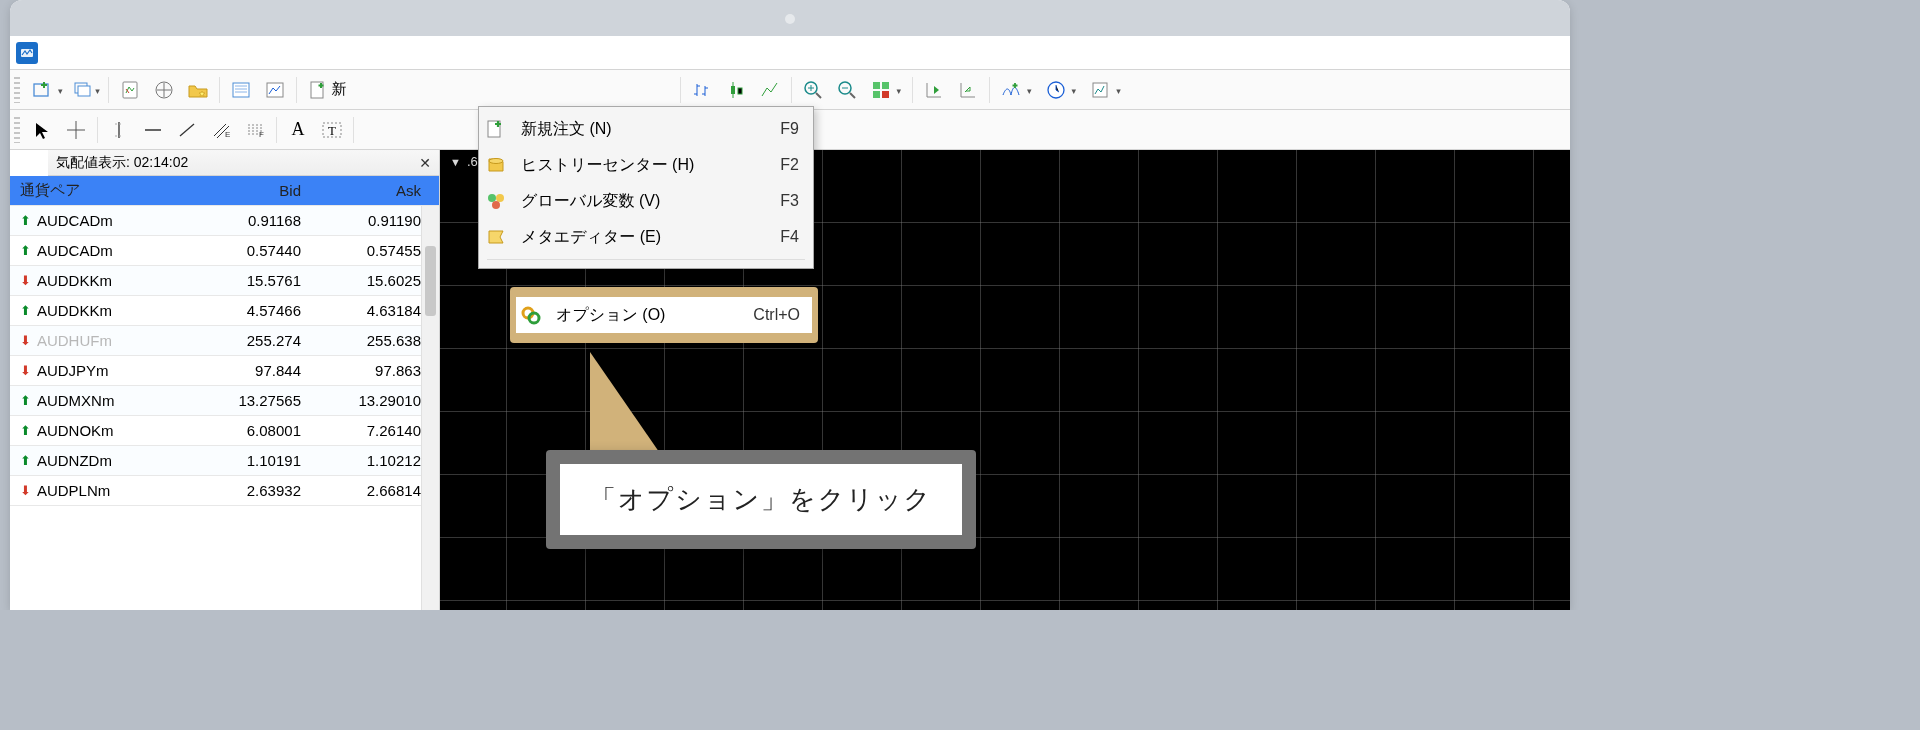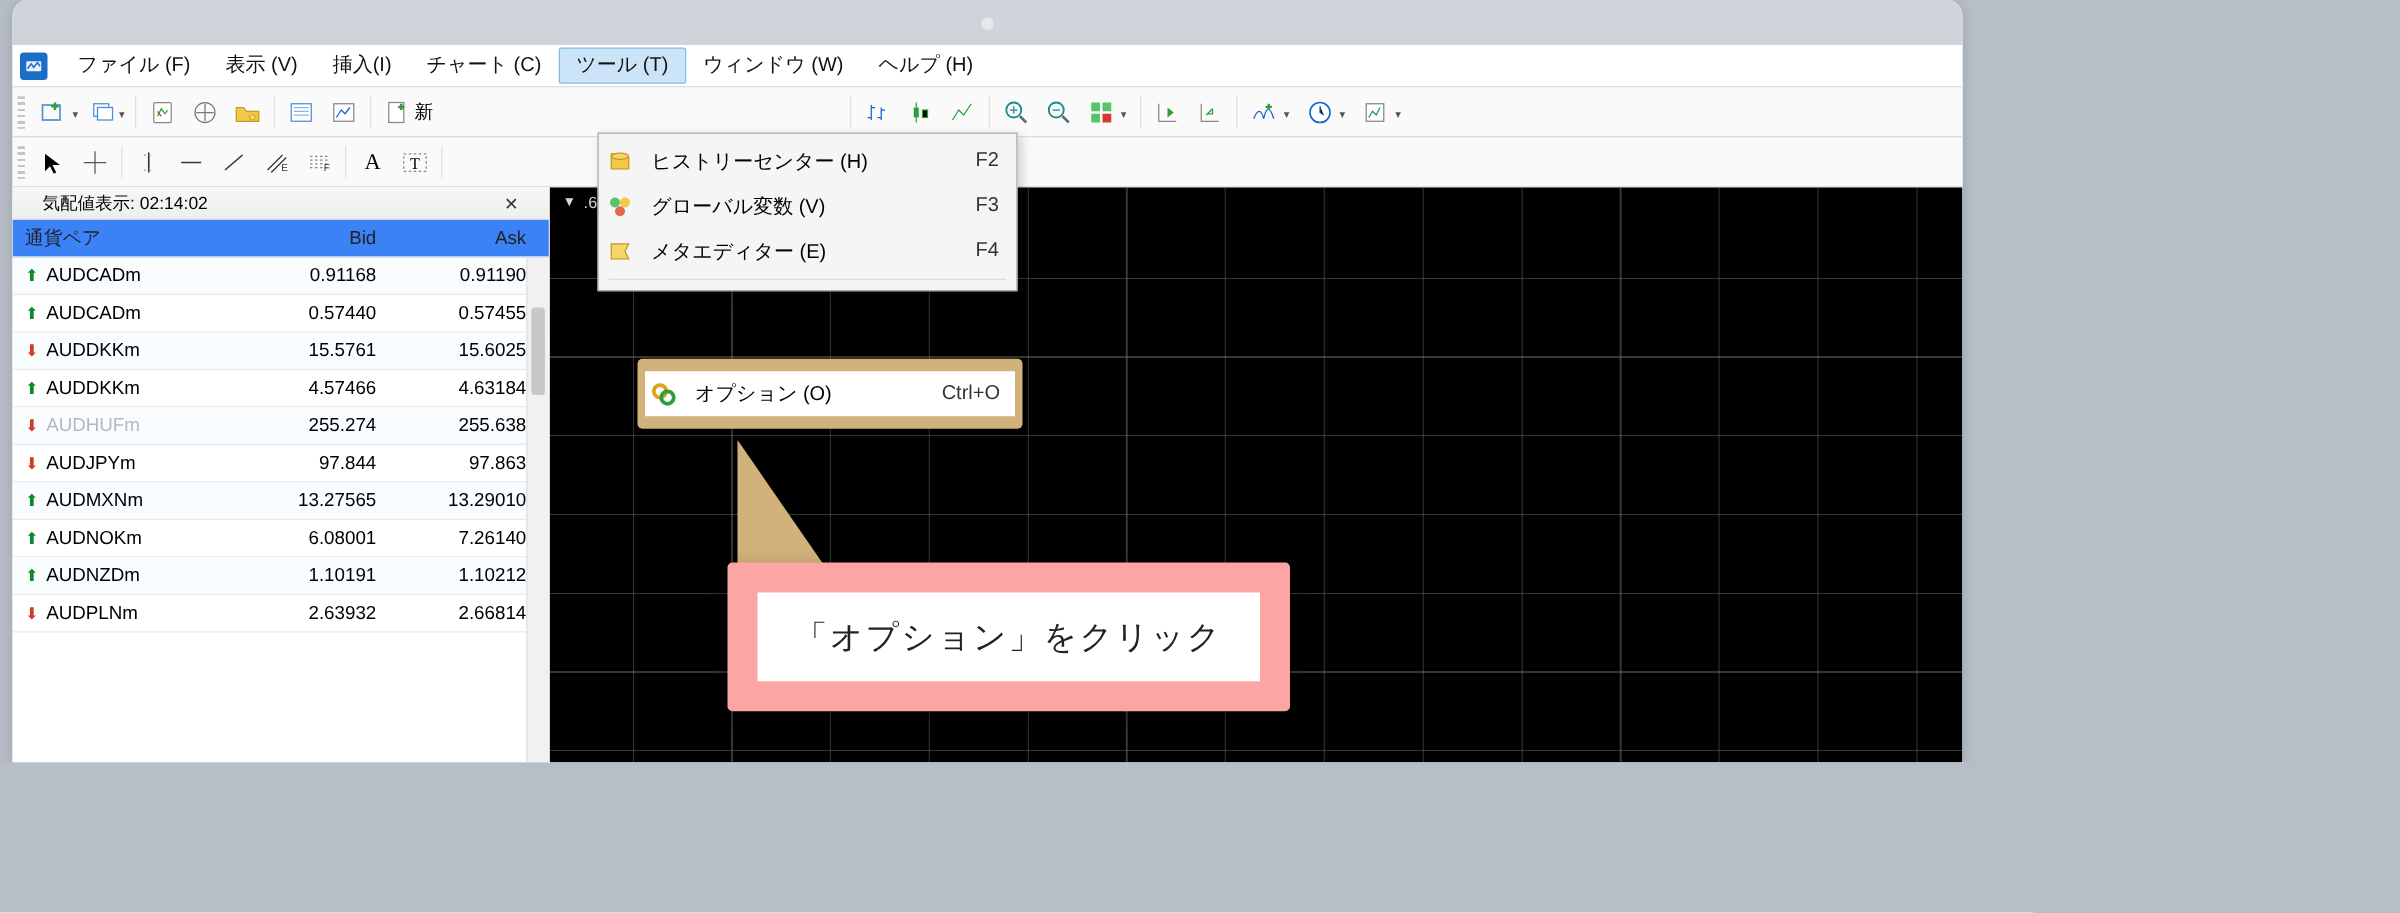"ファイル (F)" div { html: <div> <div>ファイル (F)</div> <div>表示 (V)</div> <div>挿入(I)</div> <div>チャート (C)</div> <div>ツール (T)</div> <div>ウィンドウ (W)</div> <div>ヘルプ (H)</div> </div> -> none }
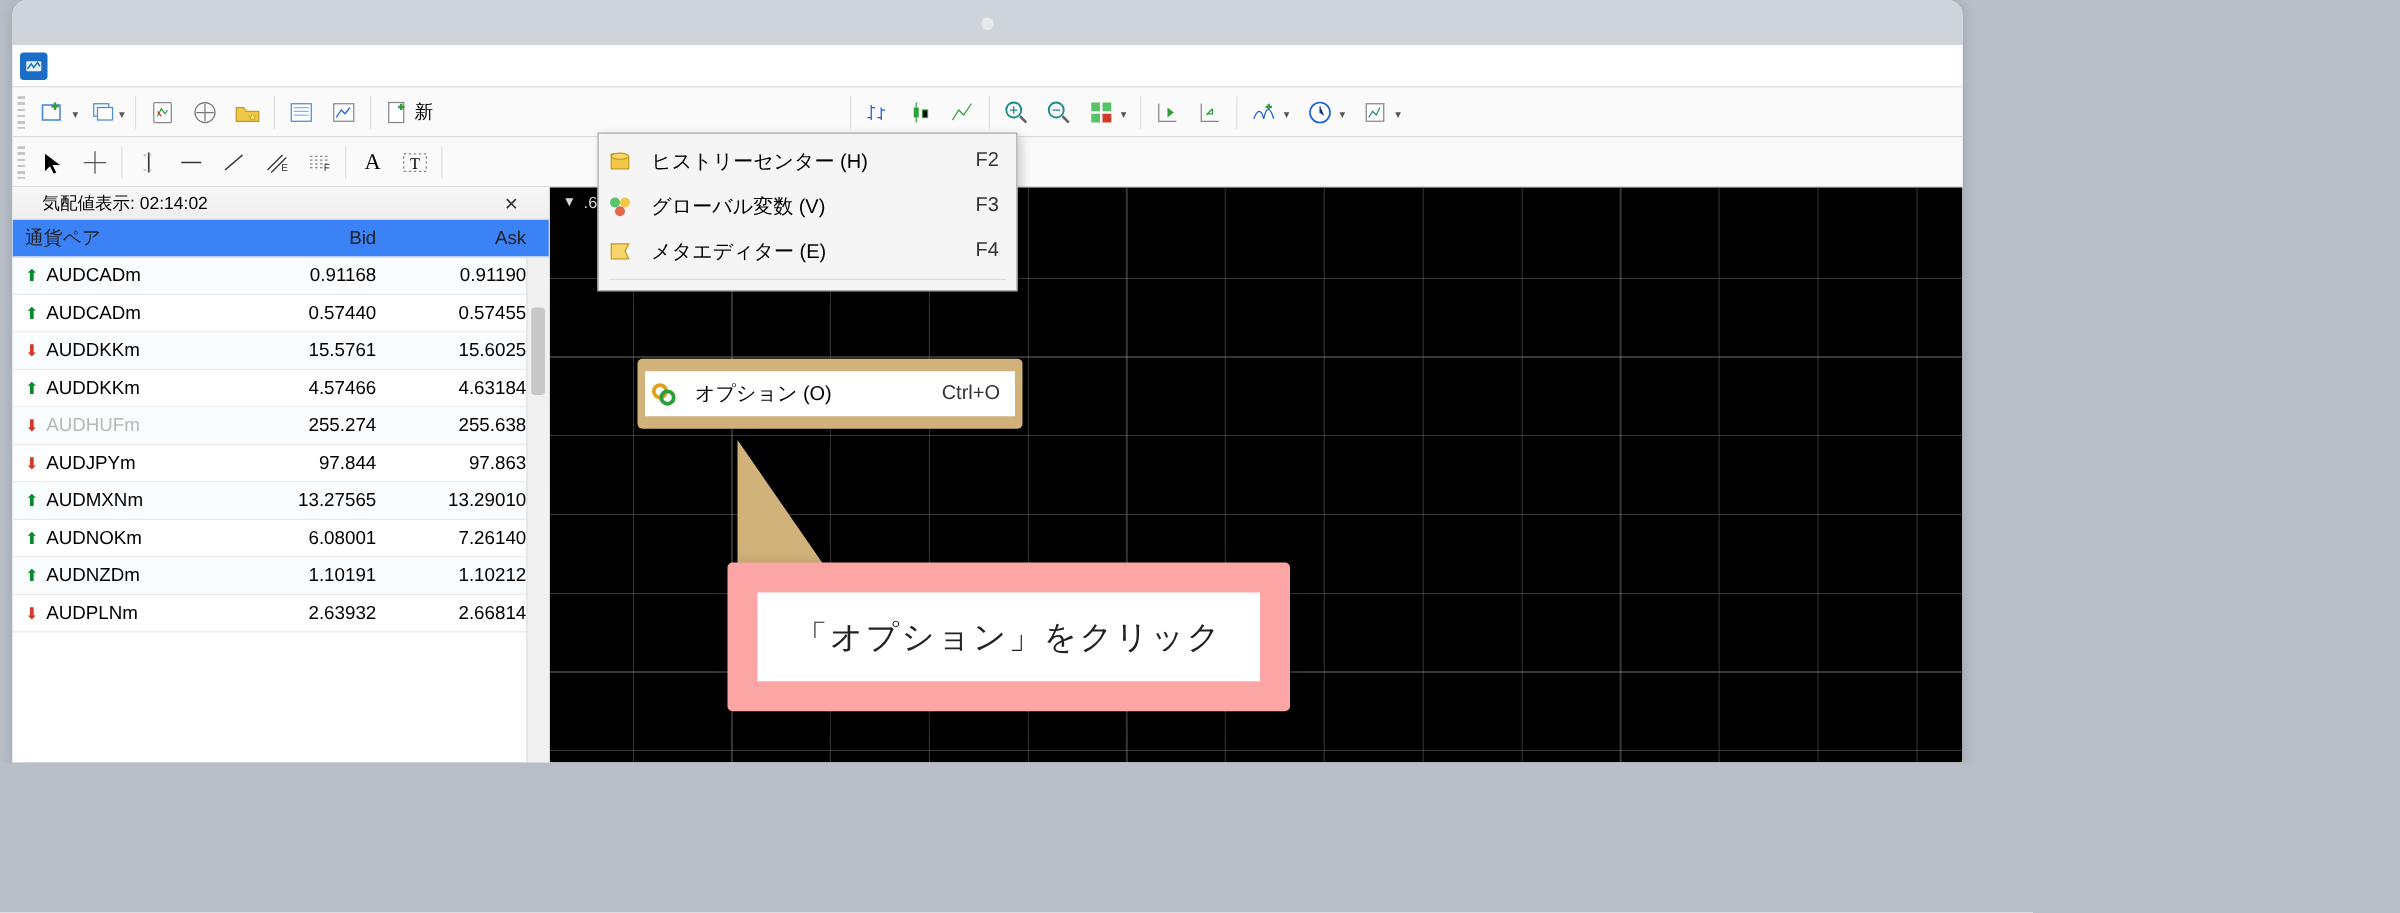"新規注文 (N)" div.dd-row { html: none -> <div> <span> <svg> <rect></rect> <path></path> </svg> </span> <span>新規注文 (N)</span> <span>F9</span> </div> }
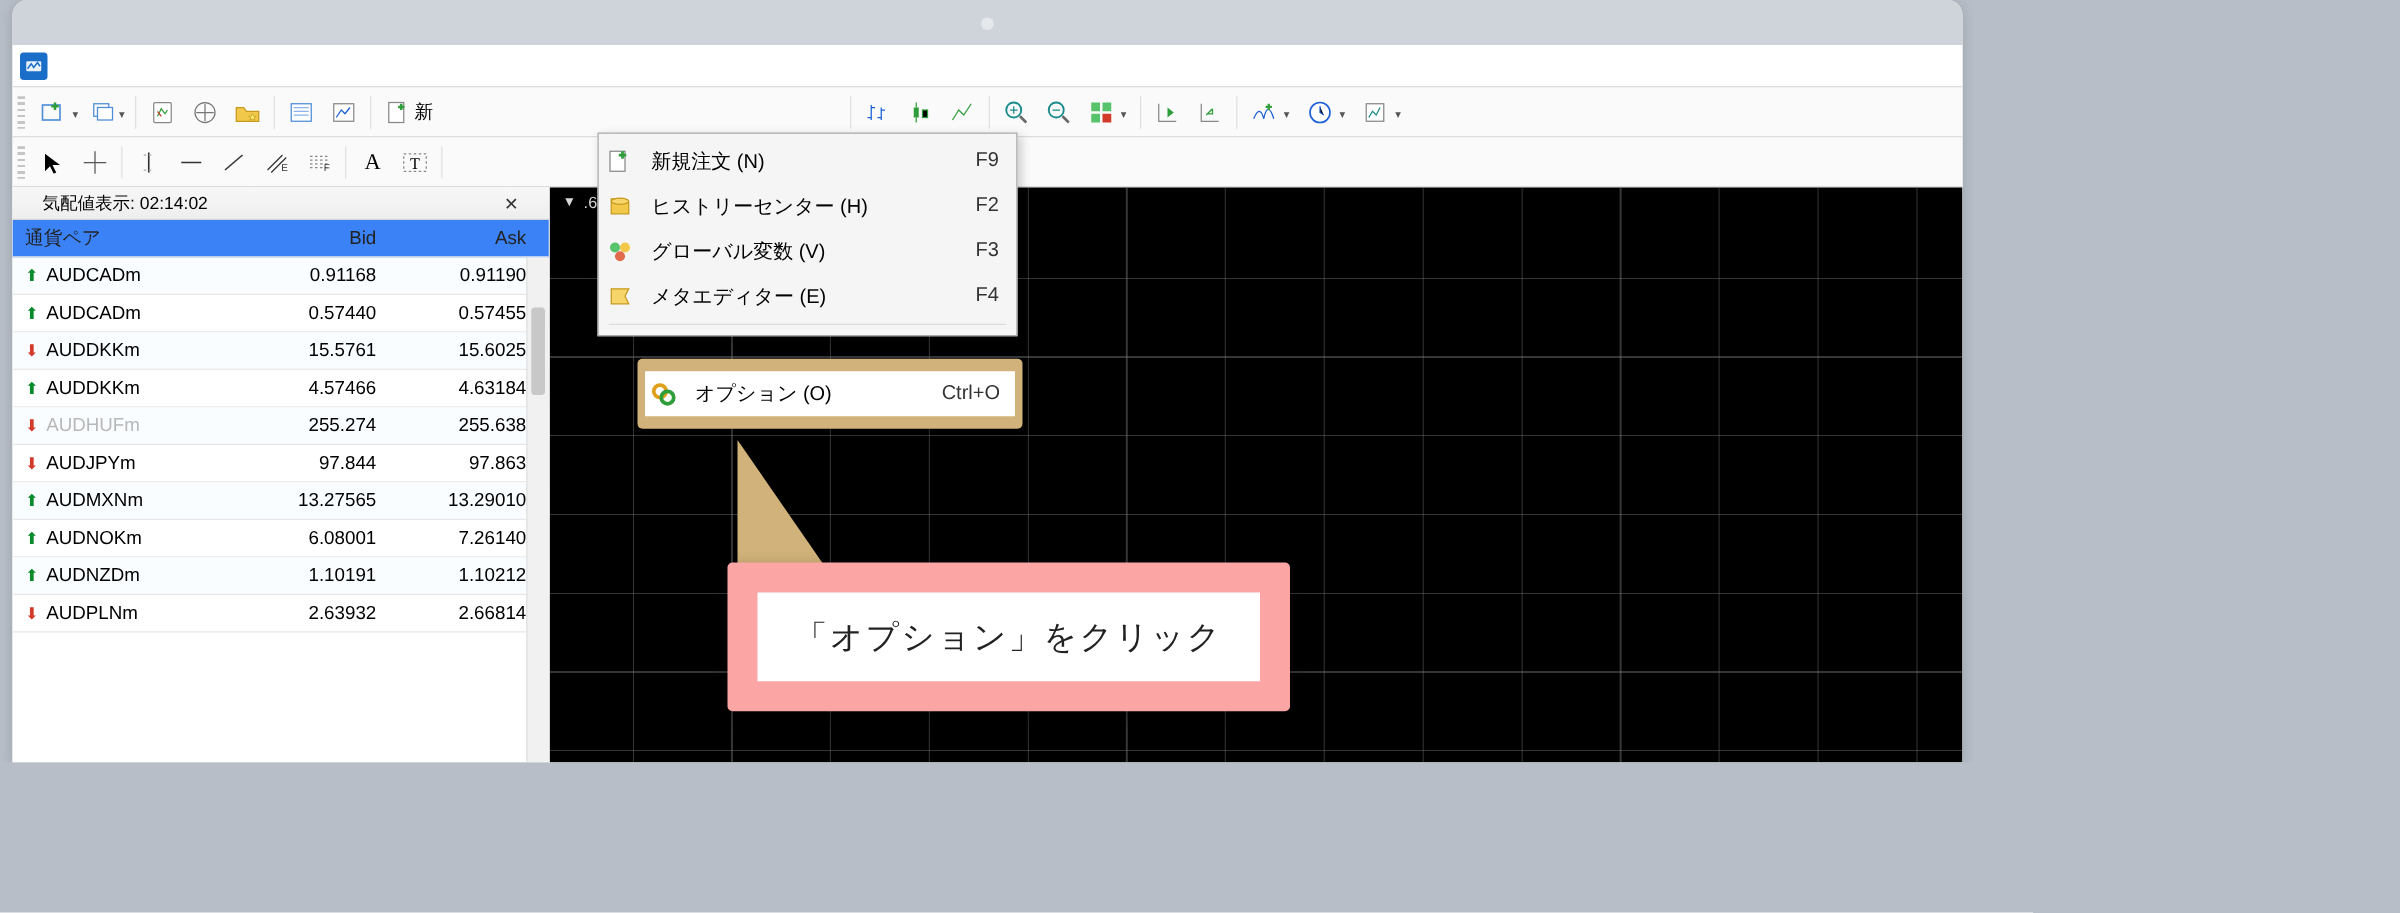"気配値表示: 02:14:02" .mw-title { margin-left: none -> 38px; padding: 0 24px -> 0 8px }
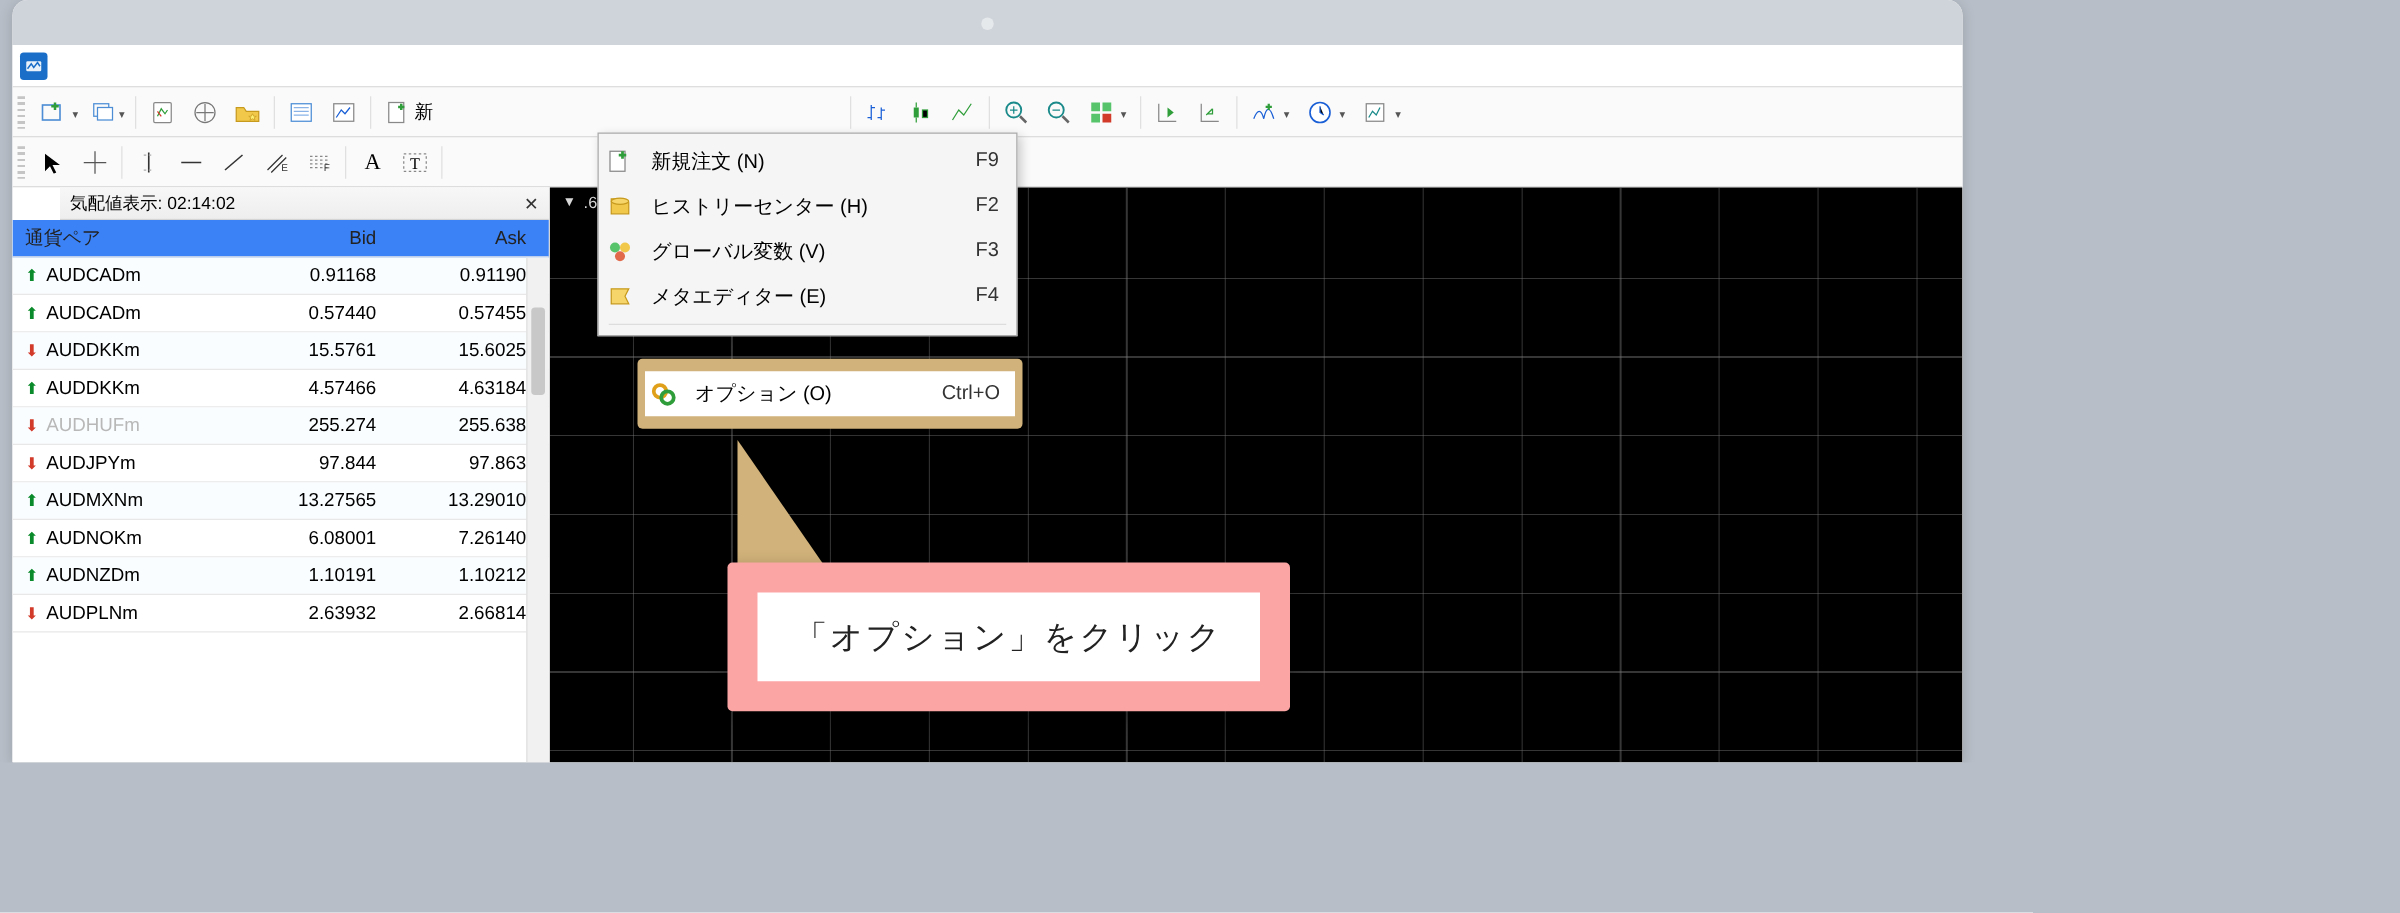"「オプション」をクリック" .callout { background: #fca5a5 -> #737373; left: 572px -> 536px; padding: 24px -> 14px }
